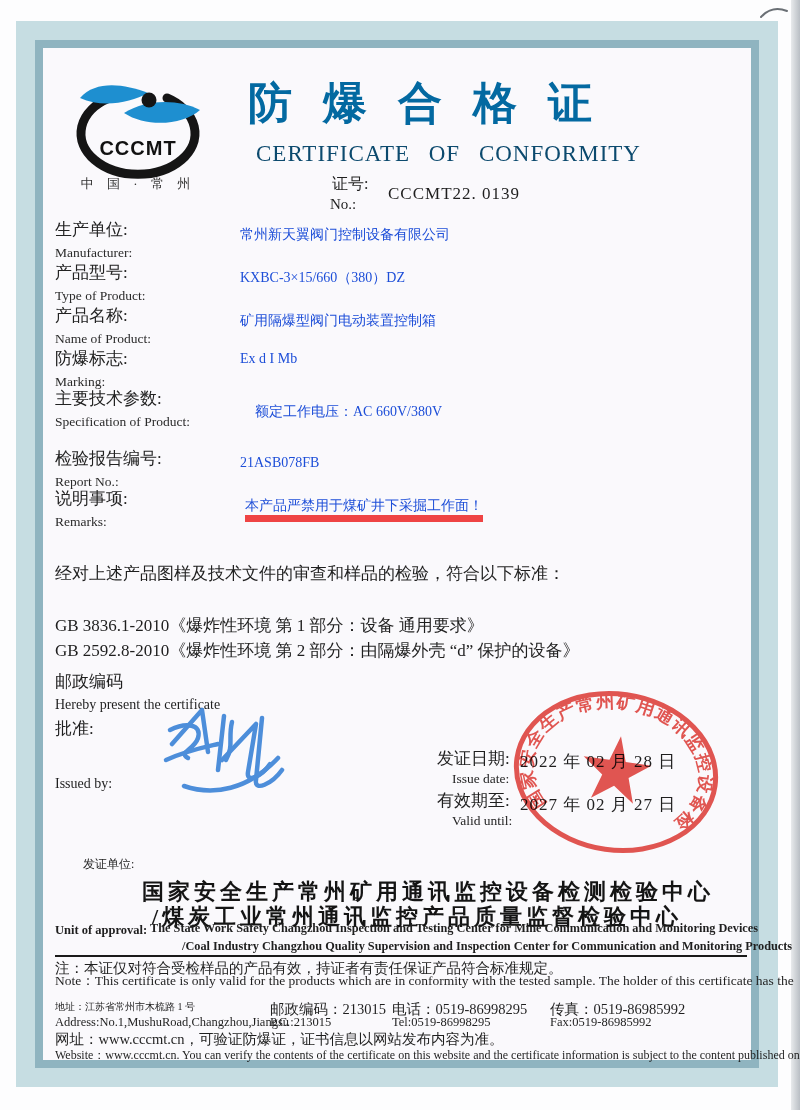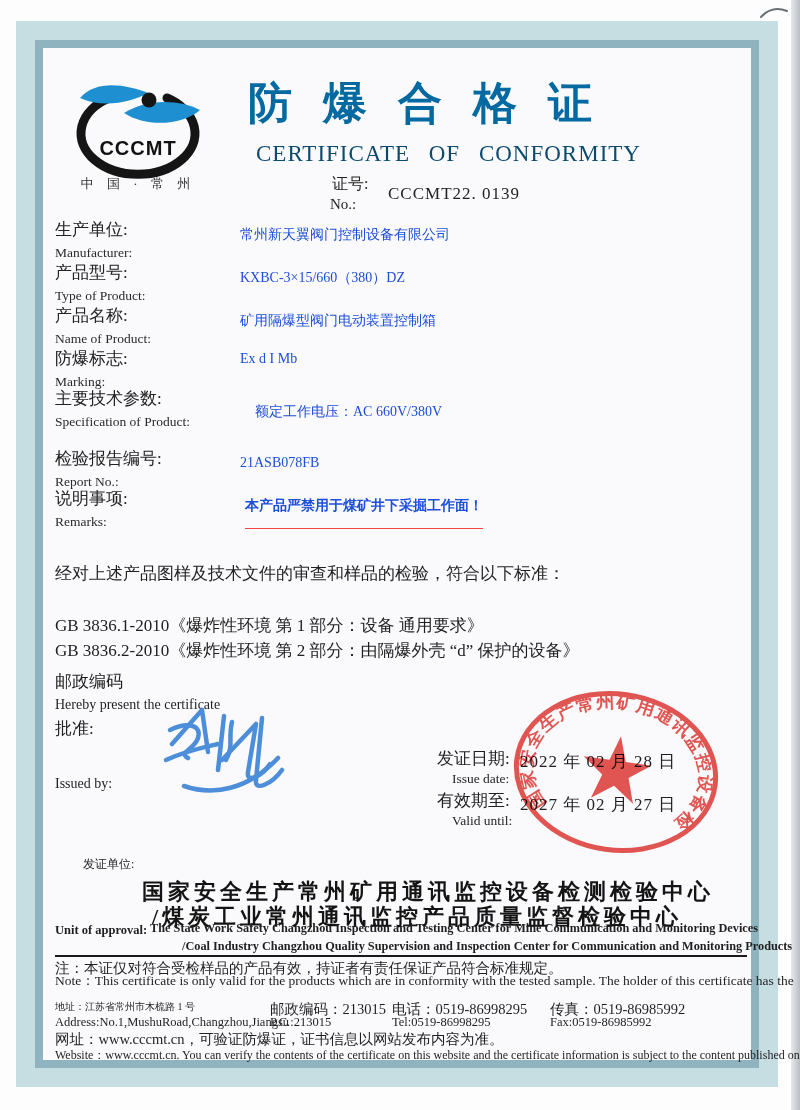"本产品严禁用于煤矿井下采掘工作面！" .val.u { border-bottom: 1px solid #ef4444 -> 7px solid #ef4444; font-weight: bold -> none; padding-bottom: 13px -> 0 }
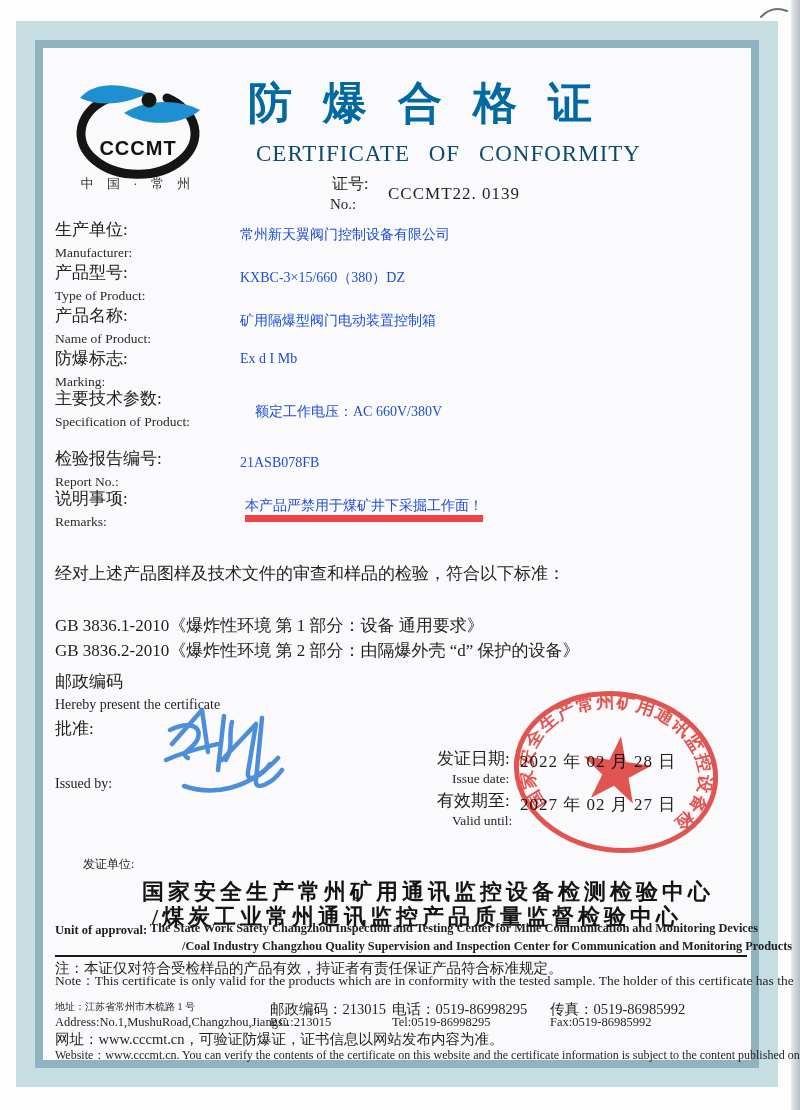"GB 3836.2-2010《爆炸性环境 第 2 部分：由隔爆外壳" div.abs { text: 3836.2-2010 -> 2592.8-2010 }
